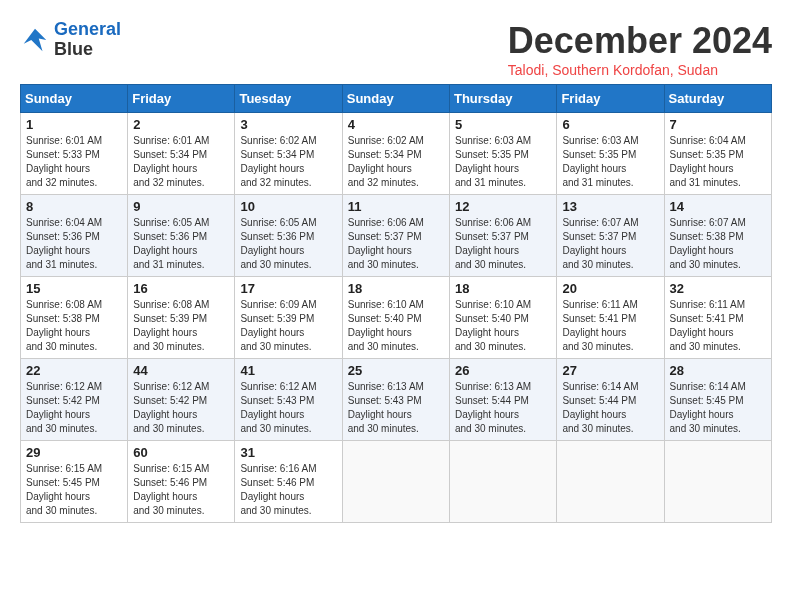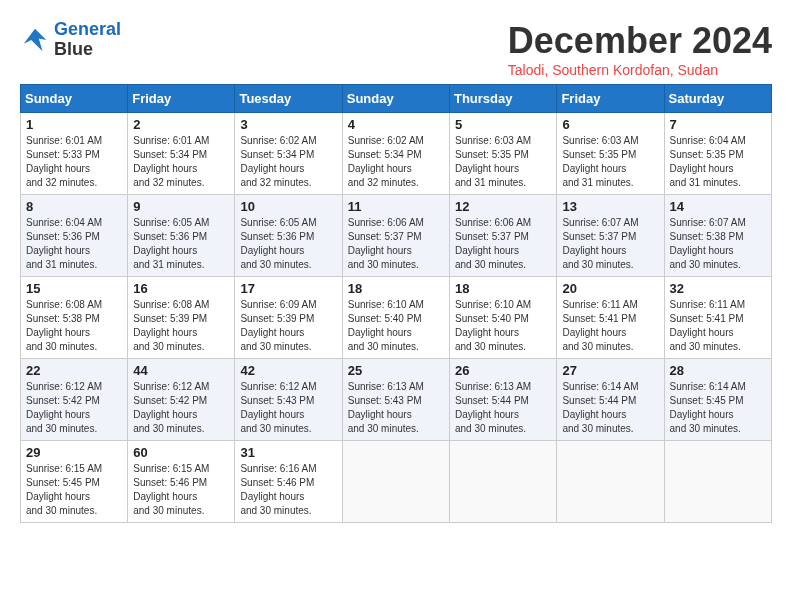"42" div.day-number { text: 42 -> 41 }
